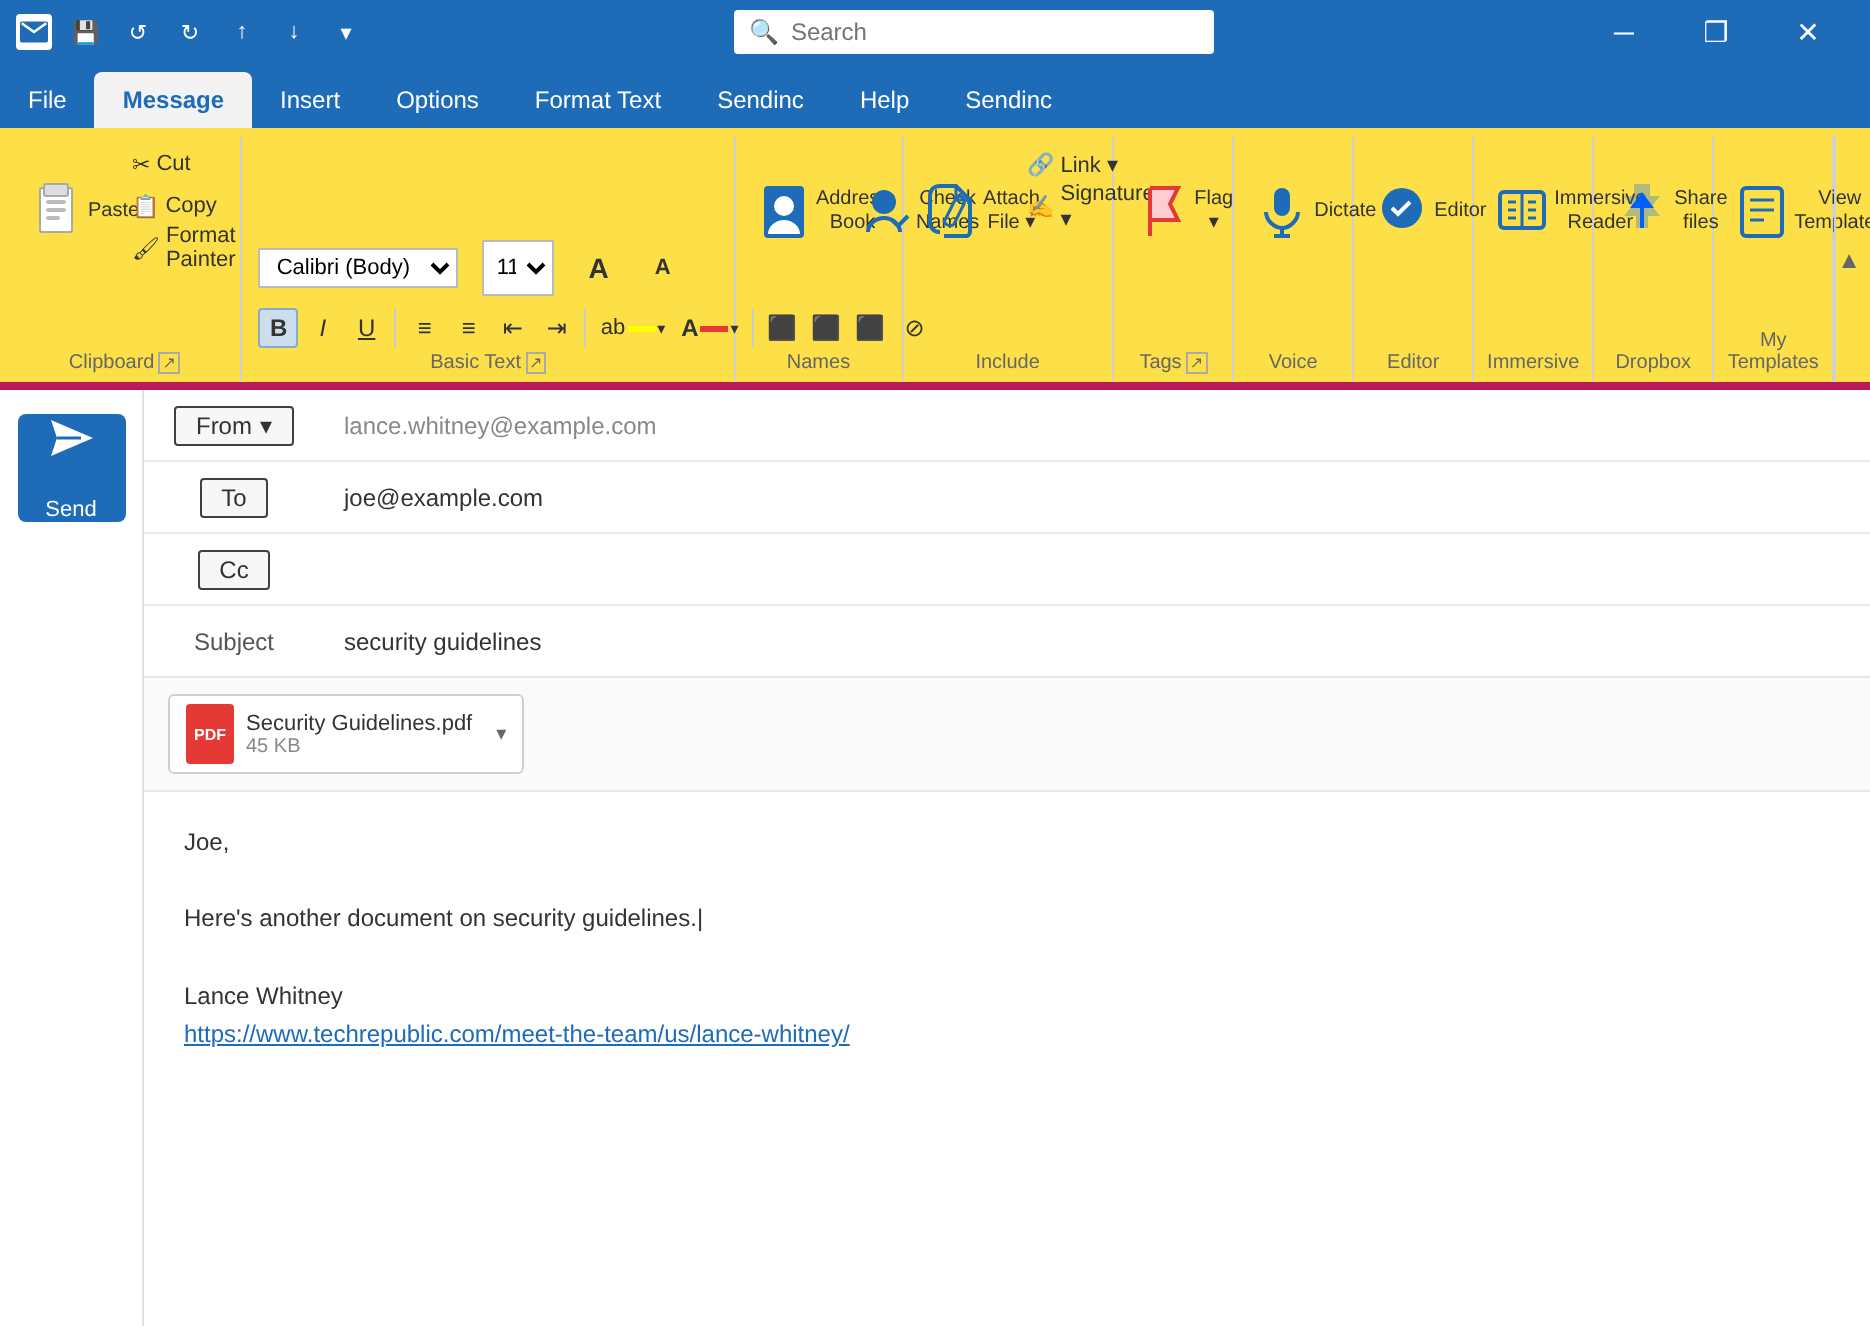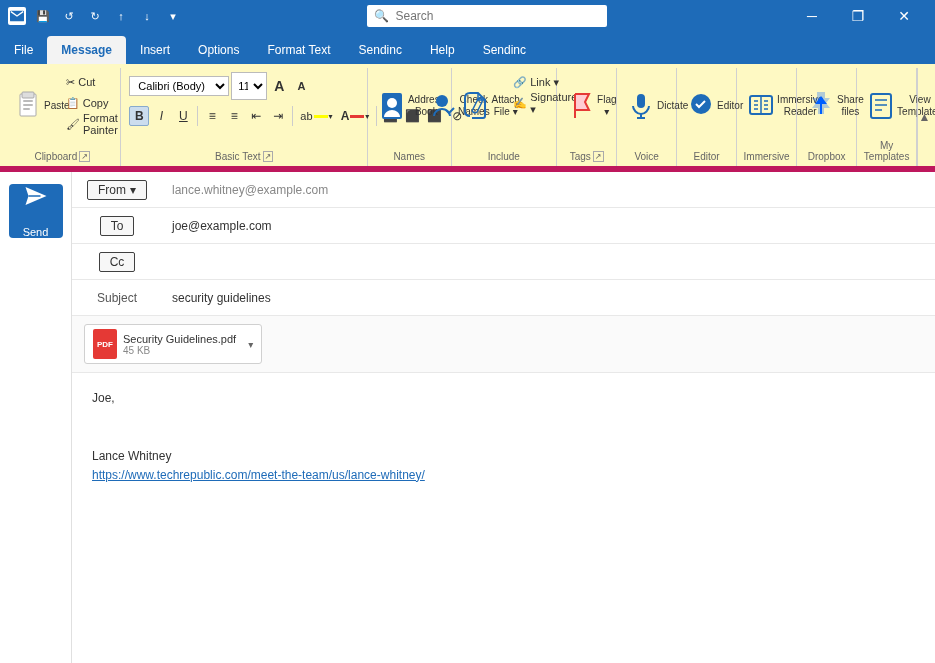"File" .ribbon { background: #fef9c3 -> #fde047; border-bottom: 6px solid #be185d -> 4px solid #be185d }
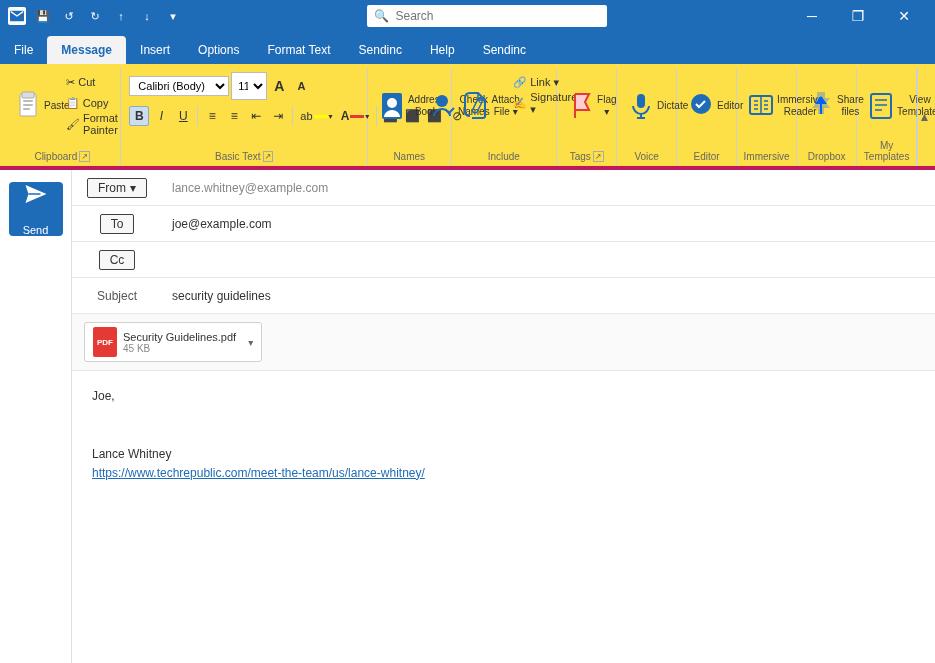"Calibri (Body)" .font-controls-row { gap: 2px -> 12px; margin-top: none -> 48px }
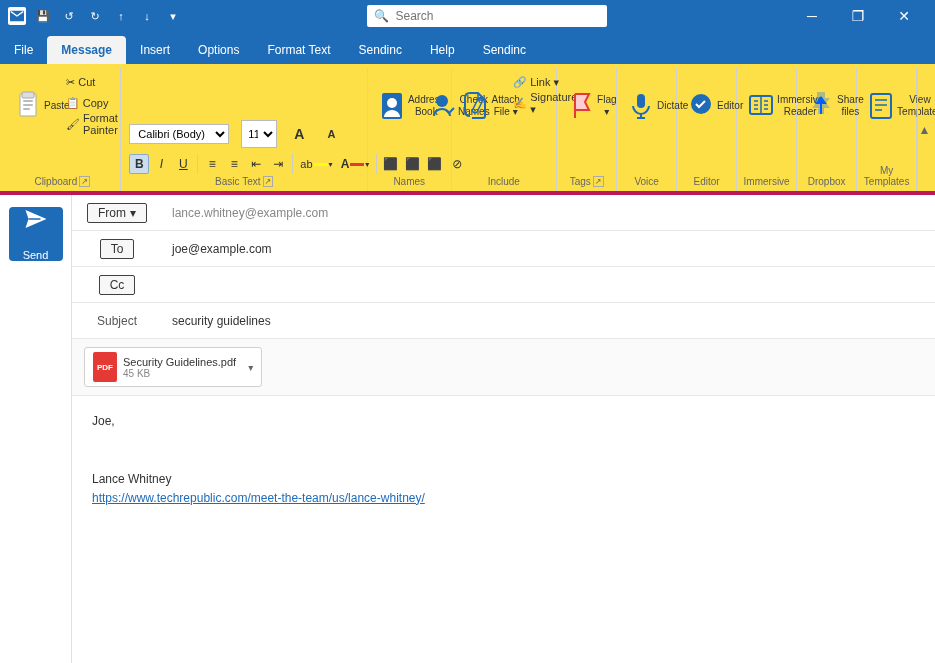"Here's another document on security" p { html: none -> <p> <span>Here's another document on security guidelines.</span><span></span> </p> }
